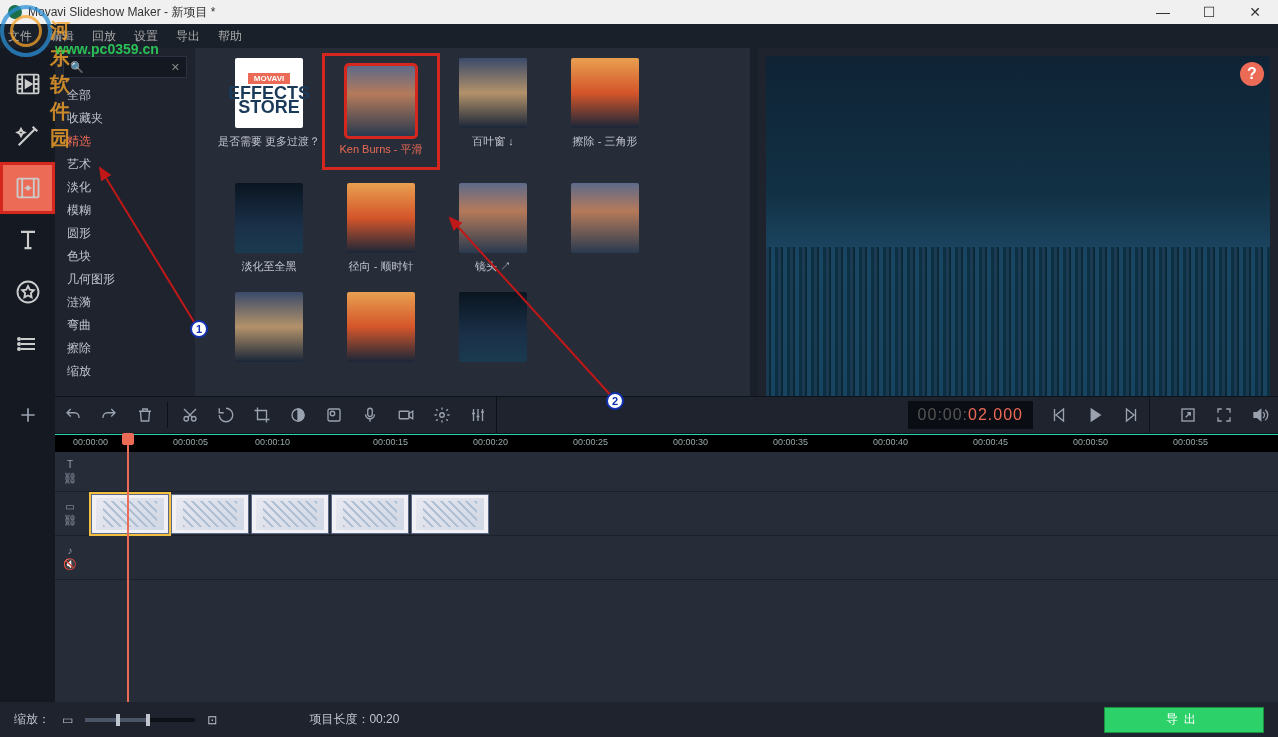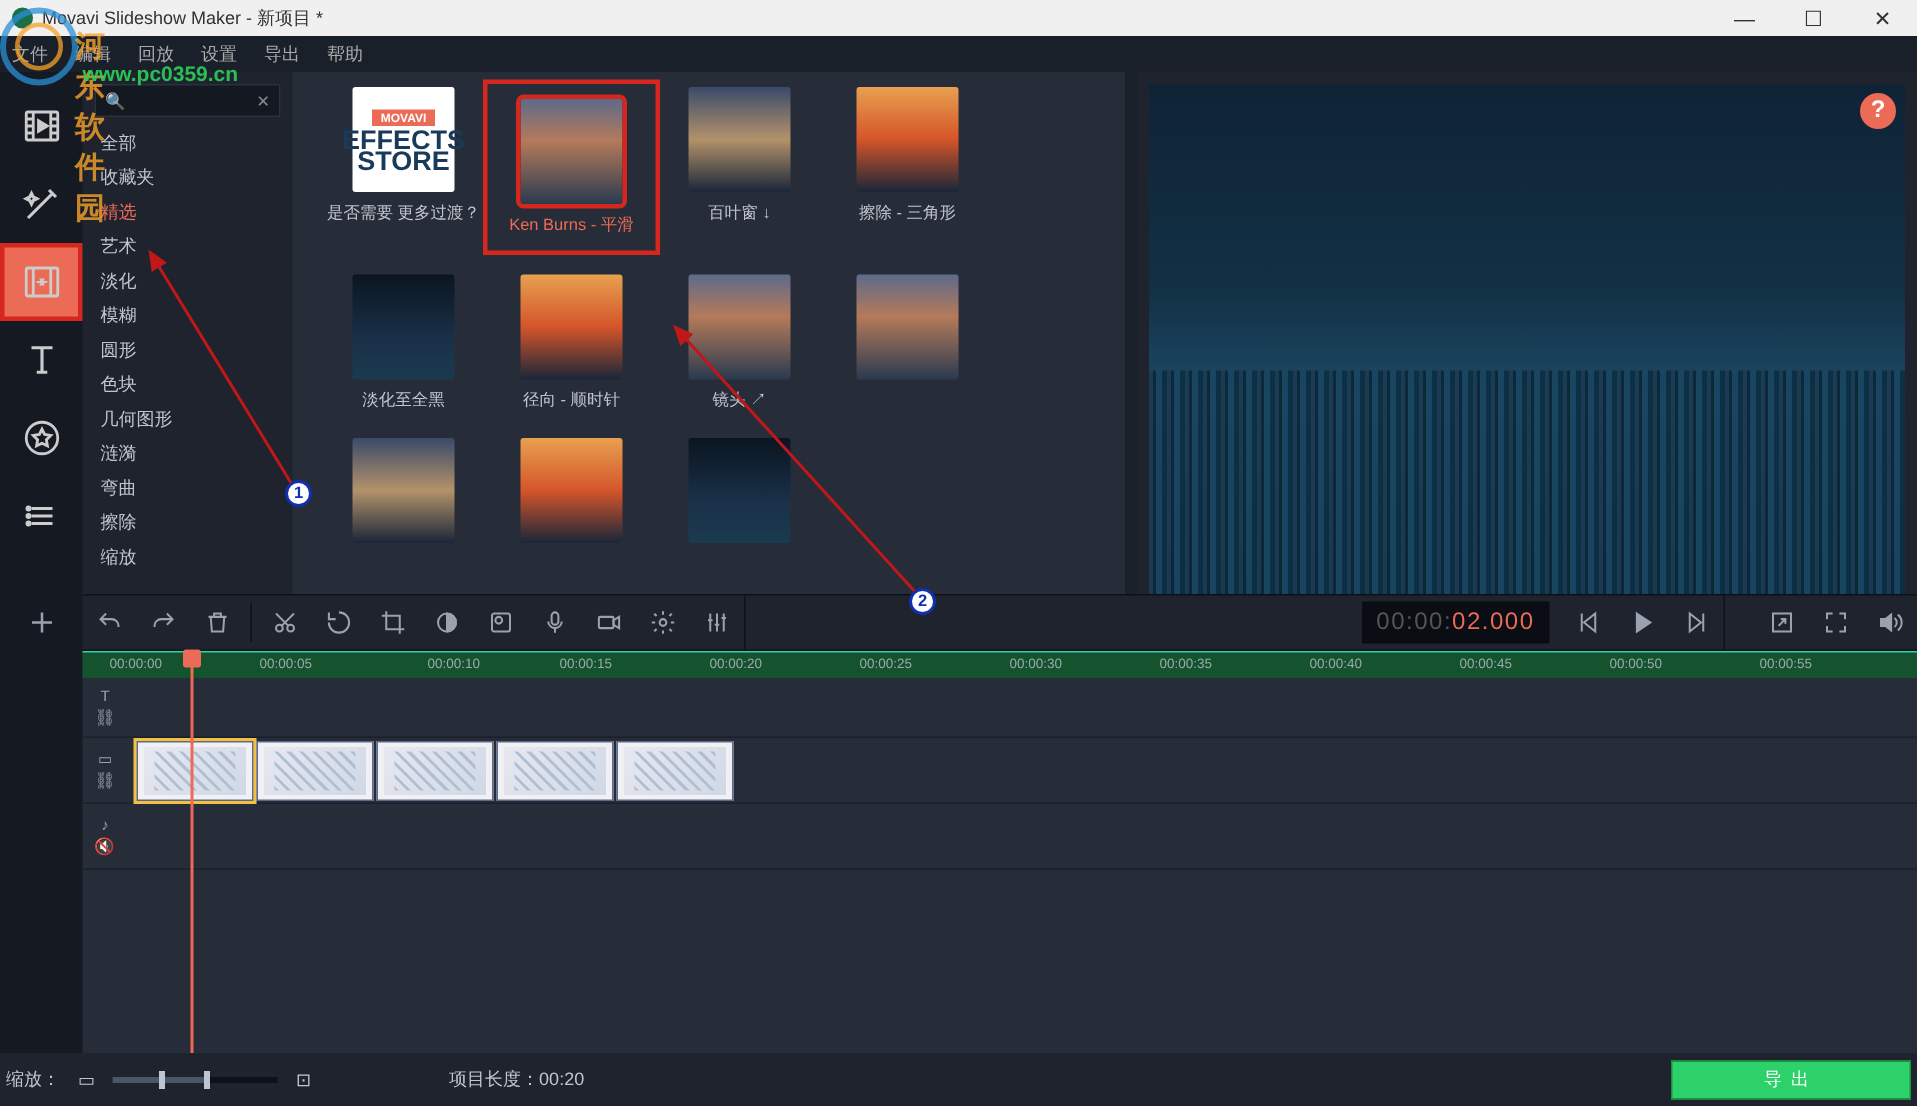"00:00:00" .ruler { background: #14532d -> #000000 }
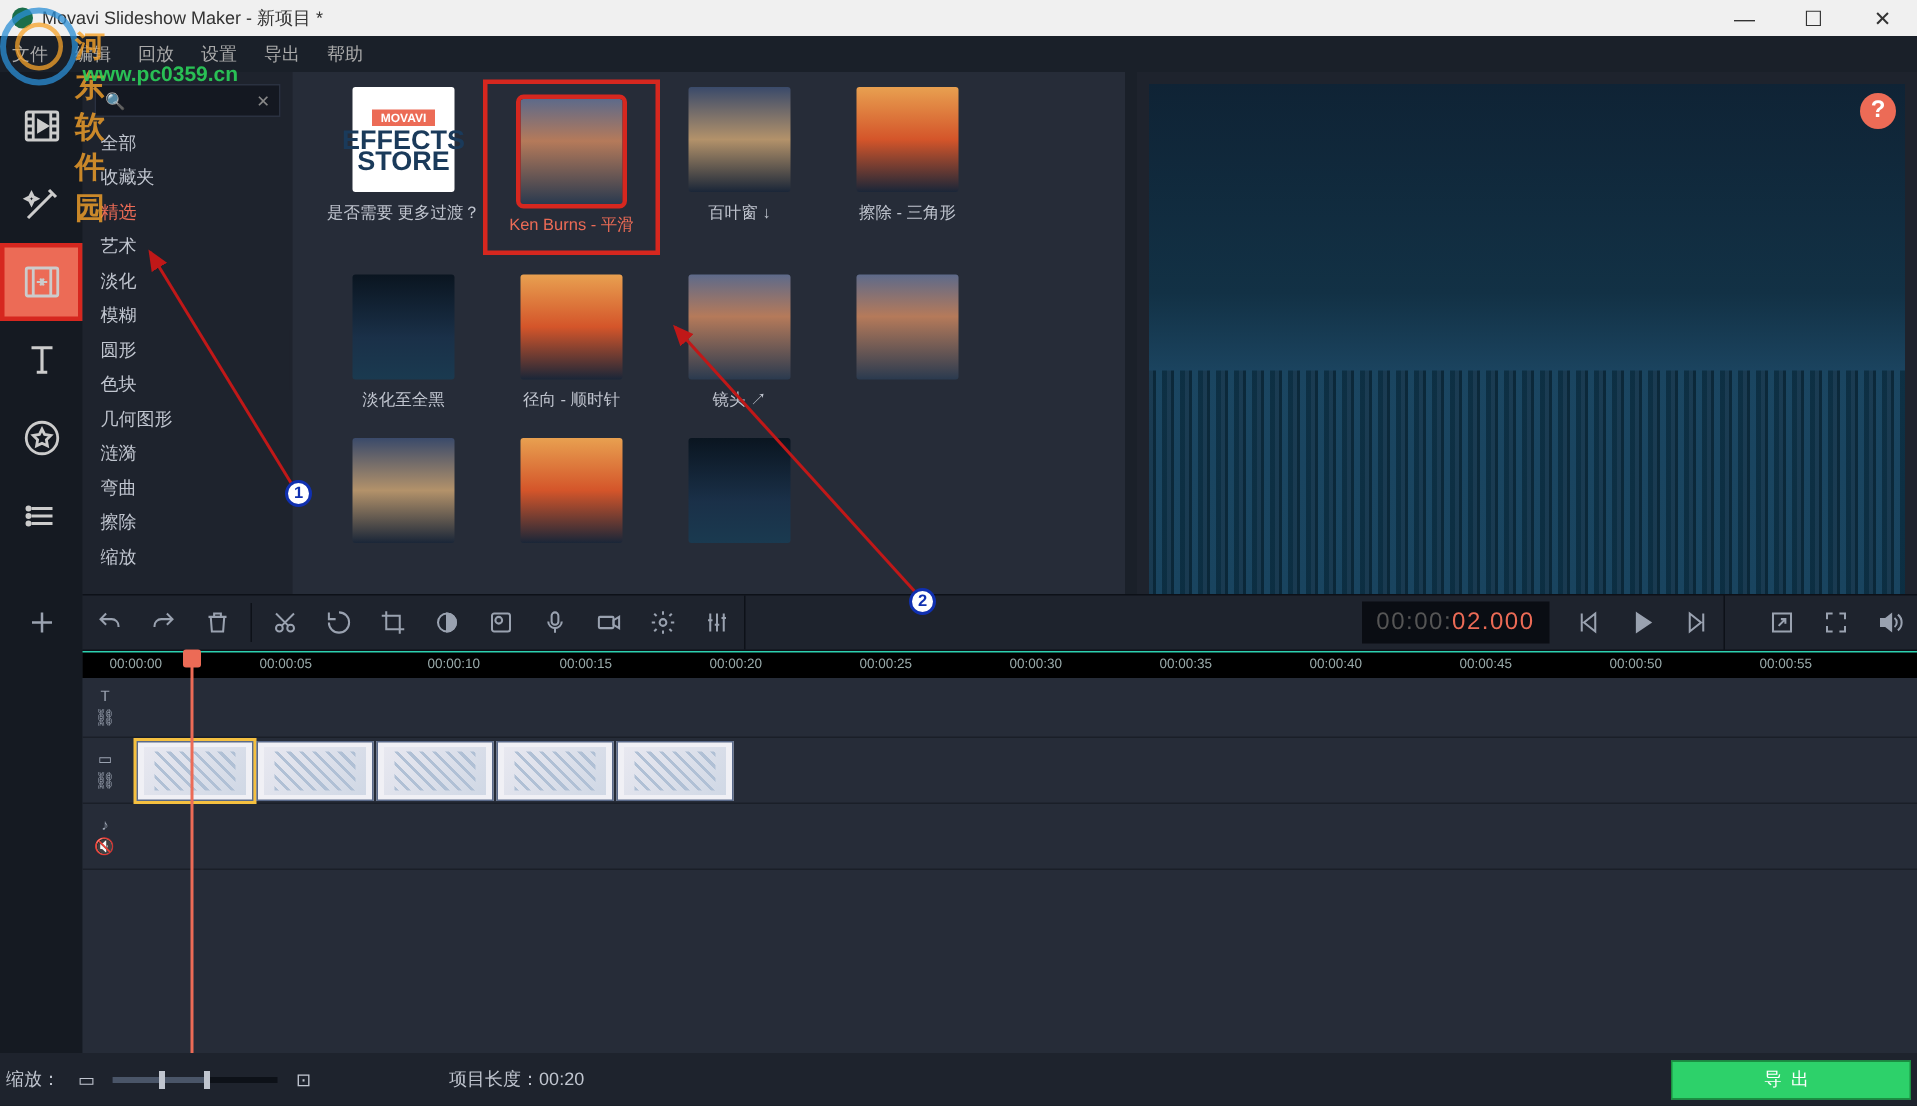"00:00:10" span.tick { left: 230px -> 200px }
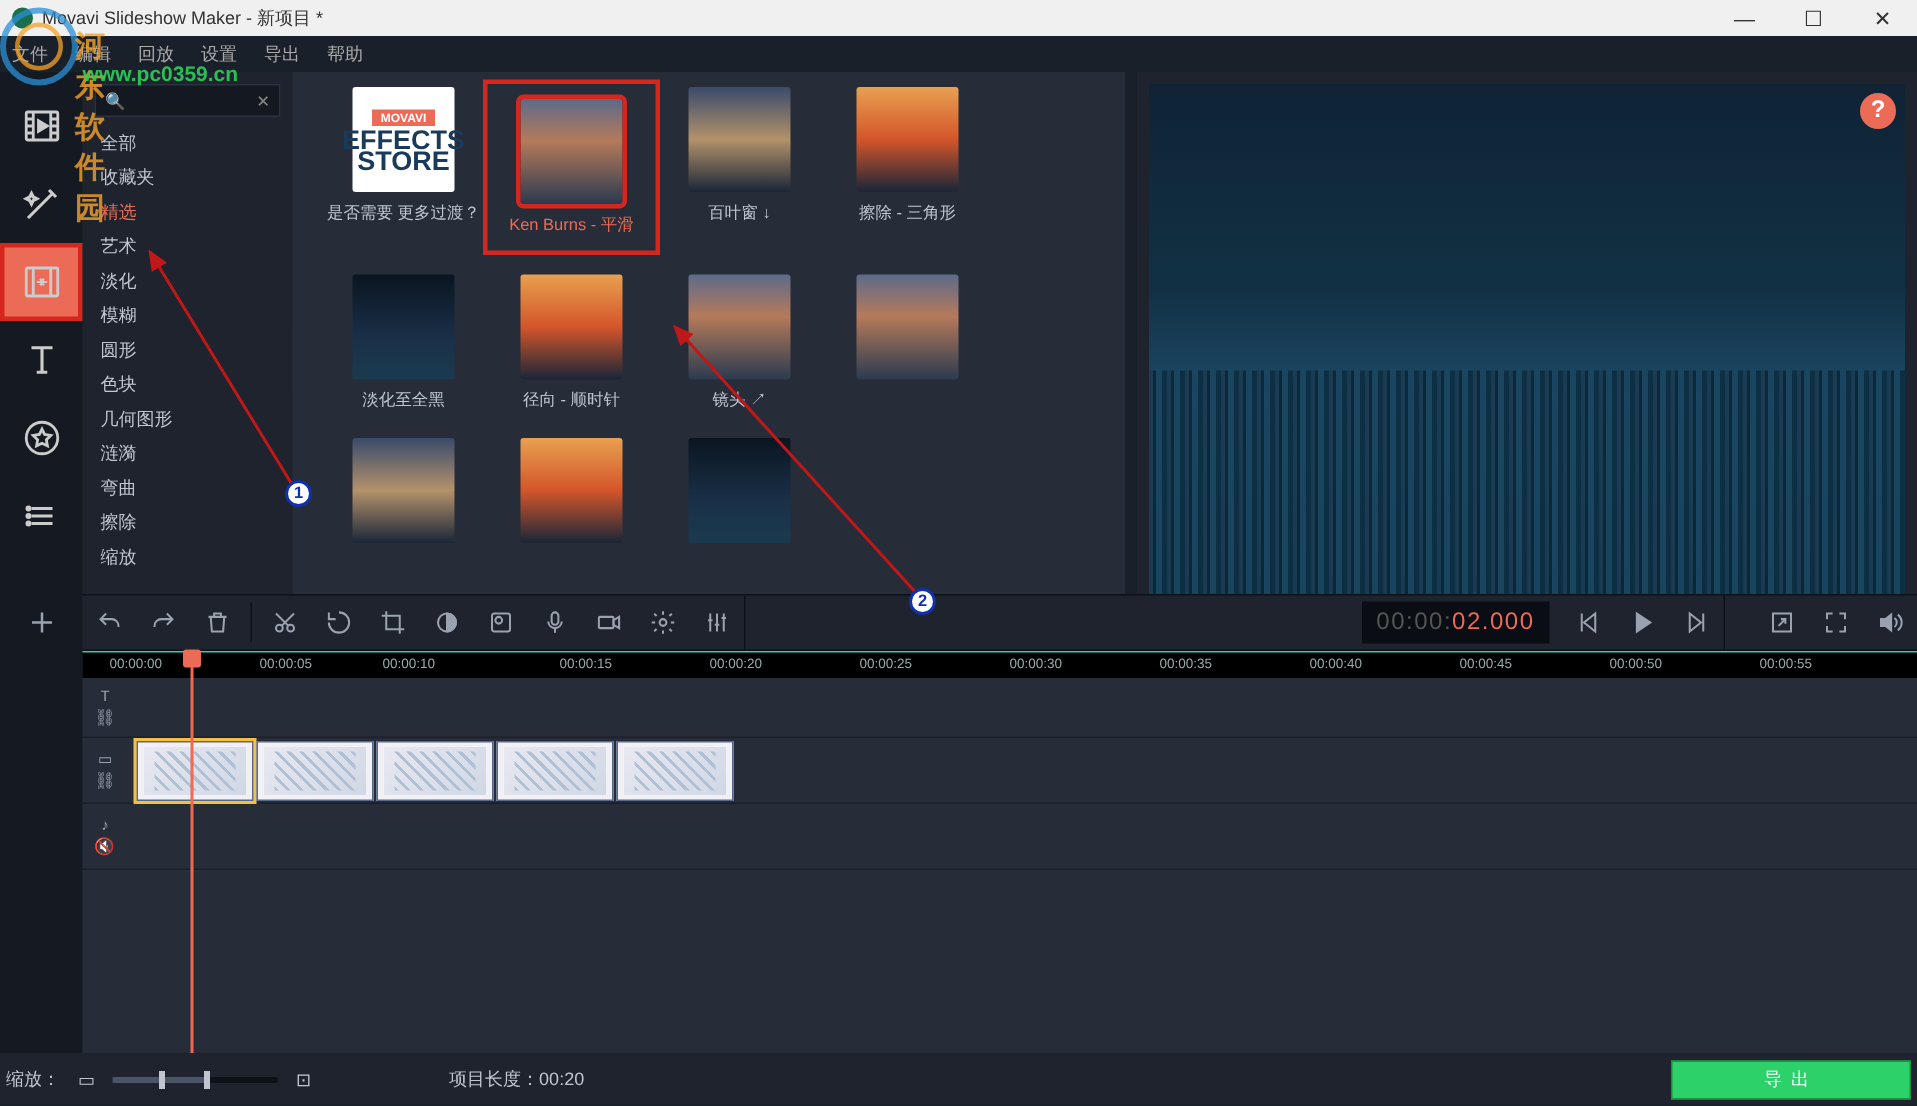"缩放：" .bottombar { padding: 0 4px -> 0 14px }
